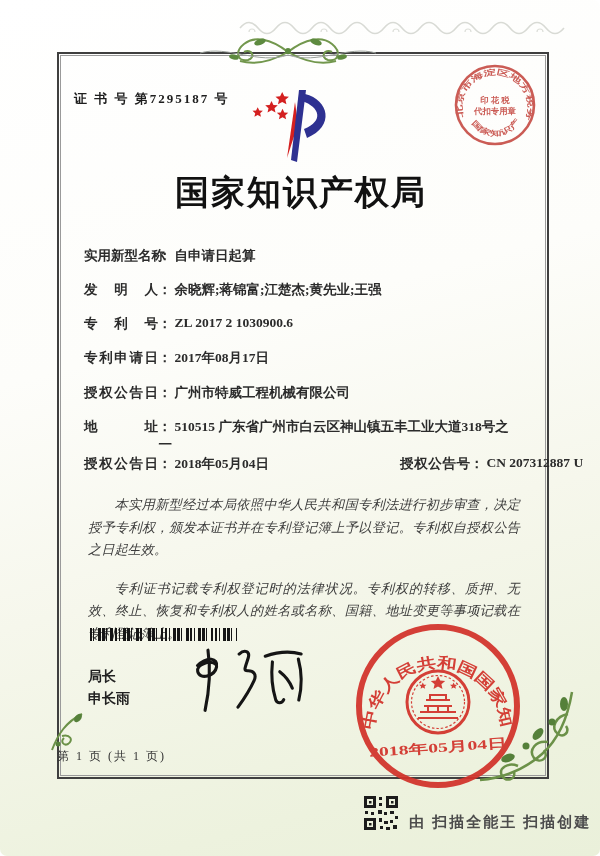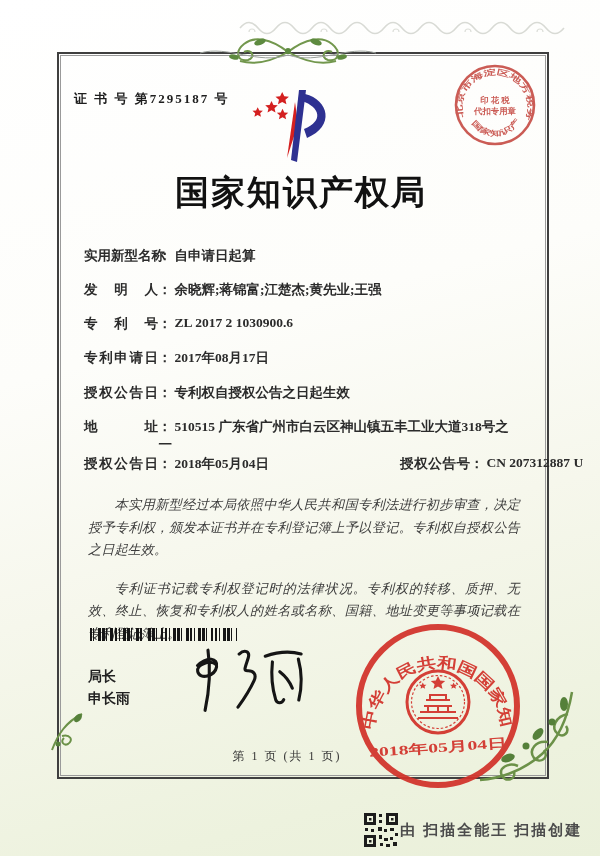"证 书 号 第7295187 号" .page { border-radius: none -> 7px }
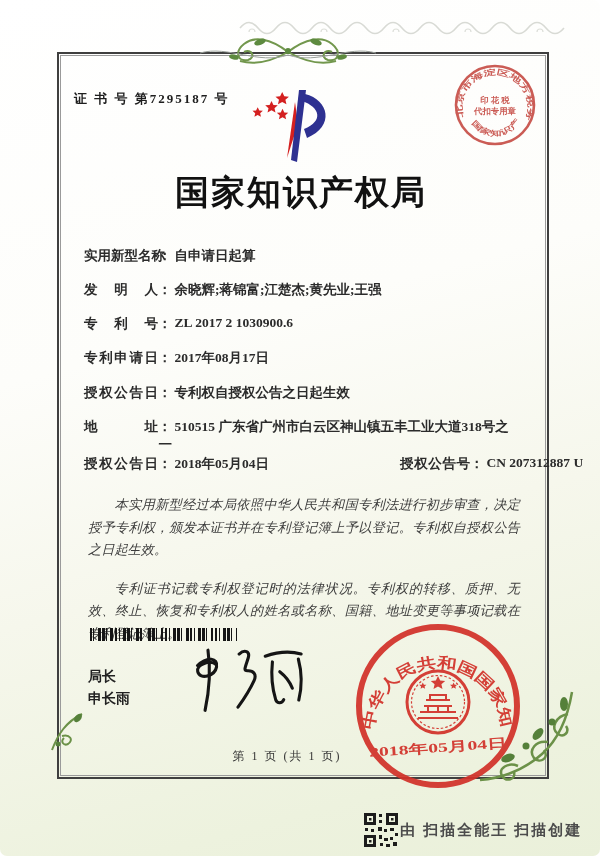"专利权自授权公告之日起生效" span.val { text: 专利权自授权公告之日起生效 -> 广州市特威工程机械有限公司 }
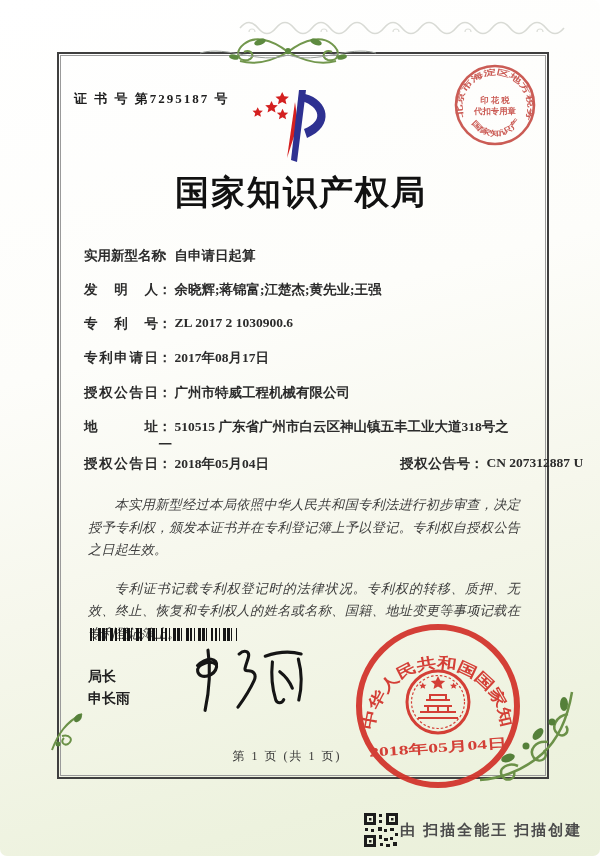"第 1 页 (共 1" .footer { text-align: center -> left }
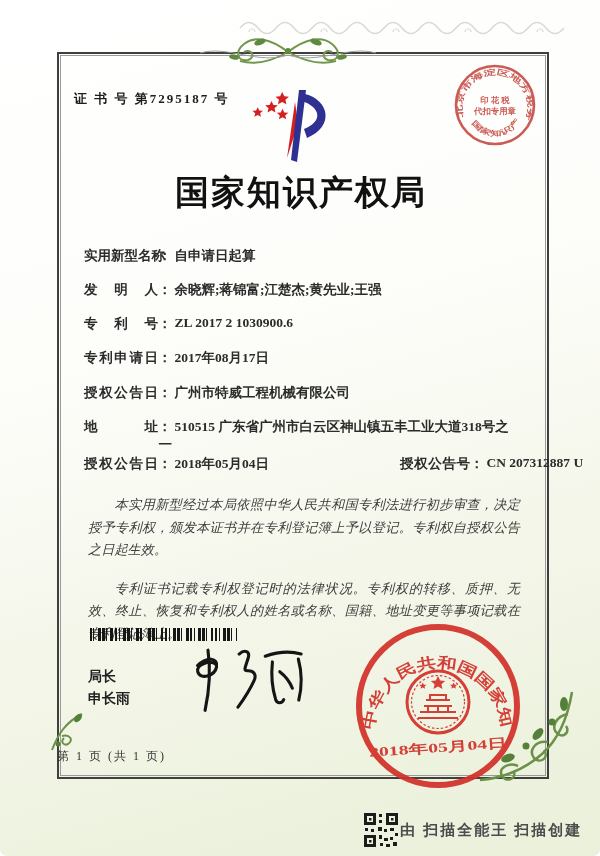"由 扫描全能王 扫描创建" .scanline { align-items: center -> flex-end; gap: none -> 9px; top: 811px -> 794px }
